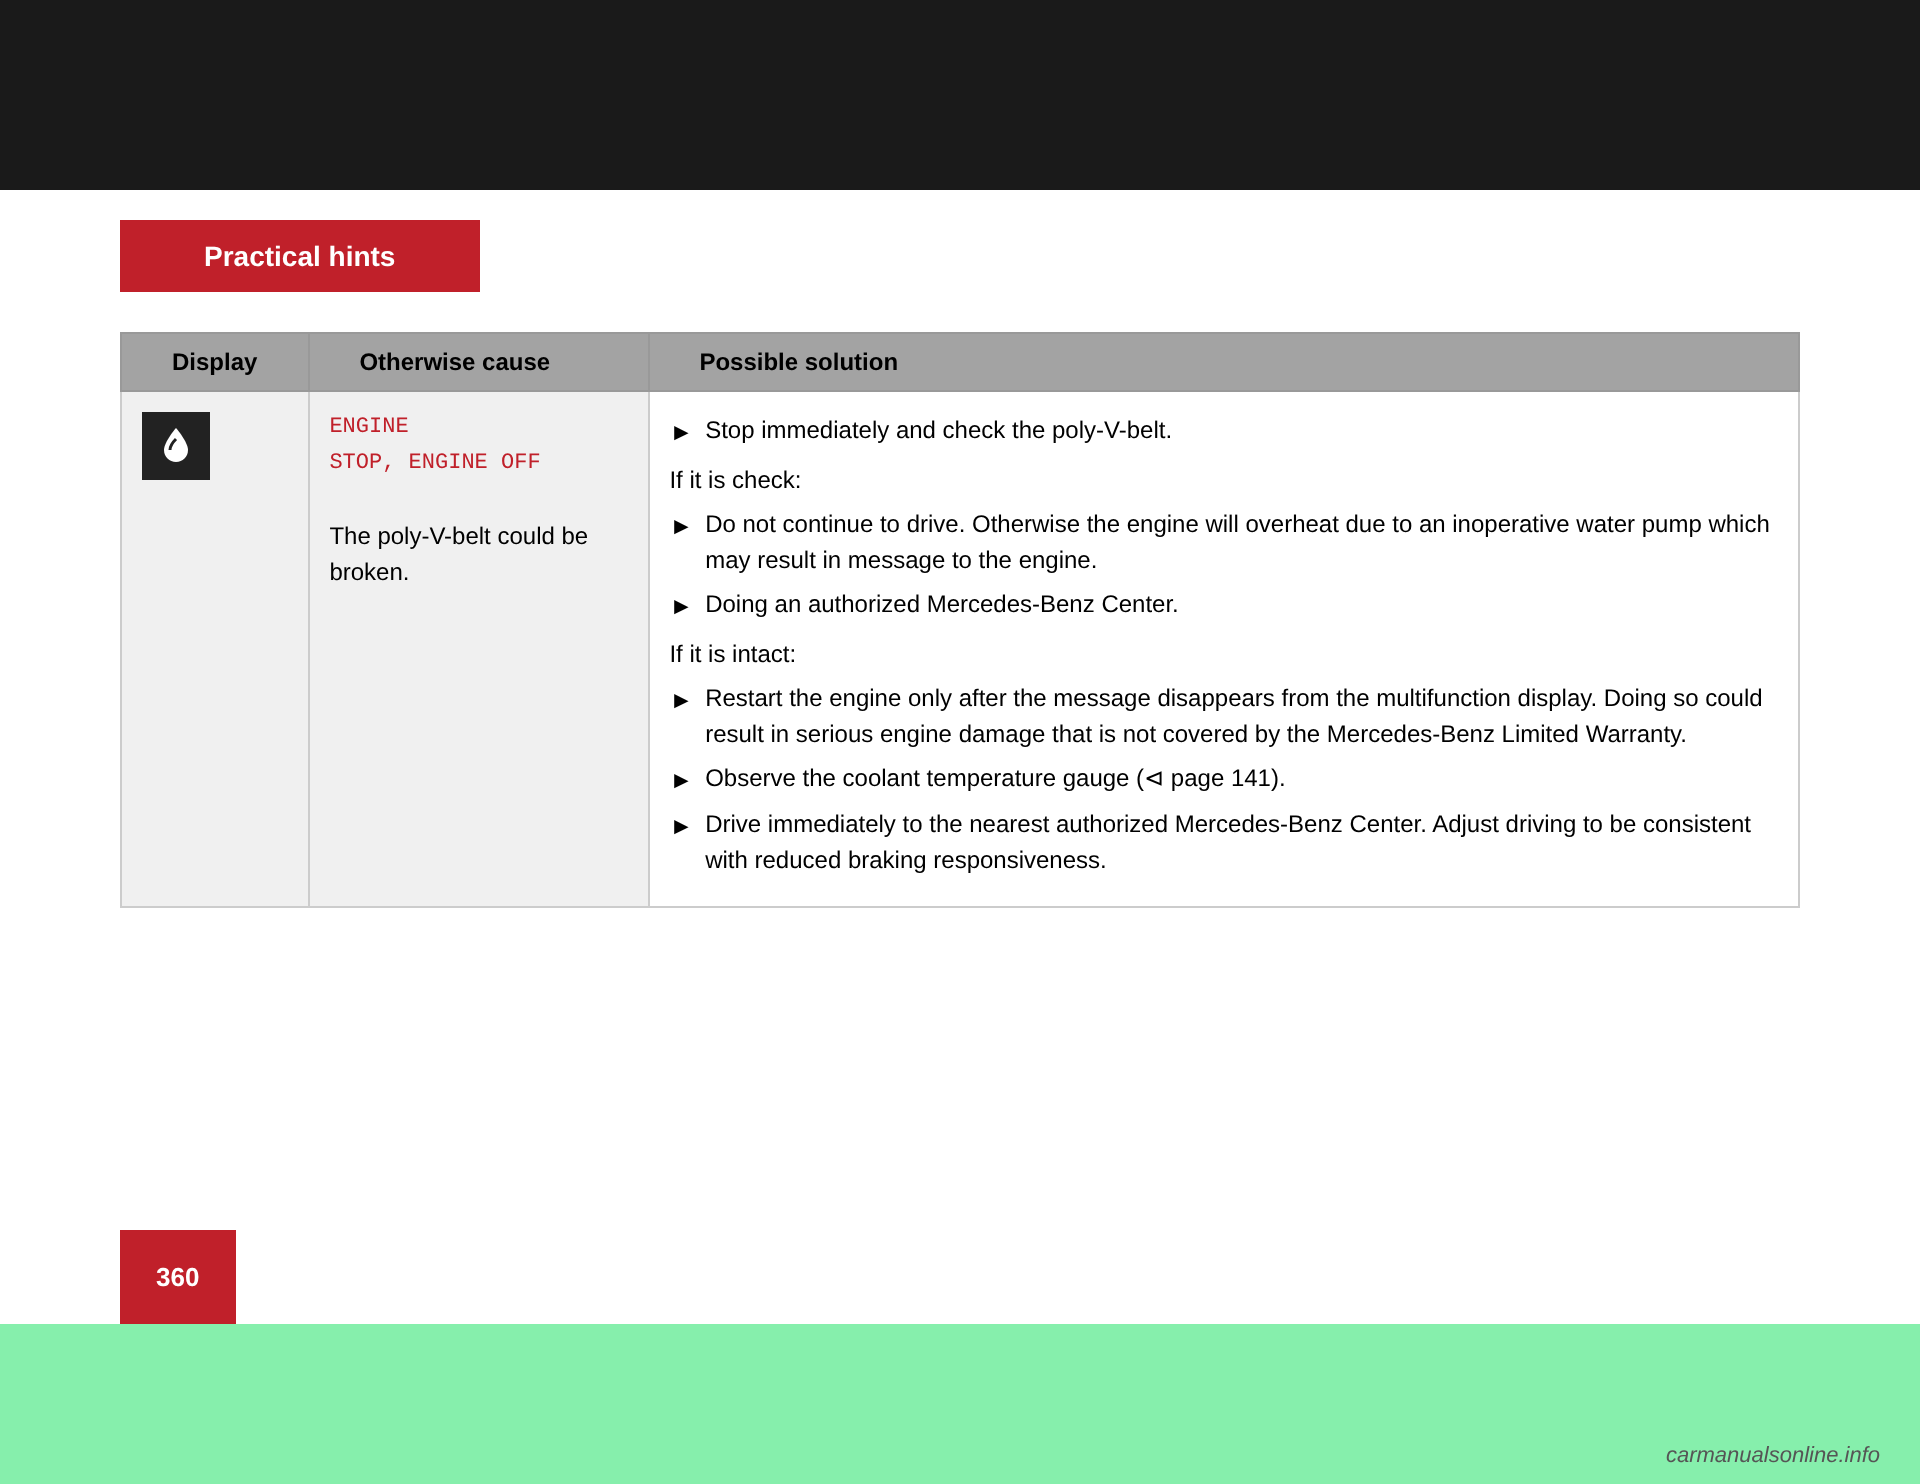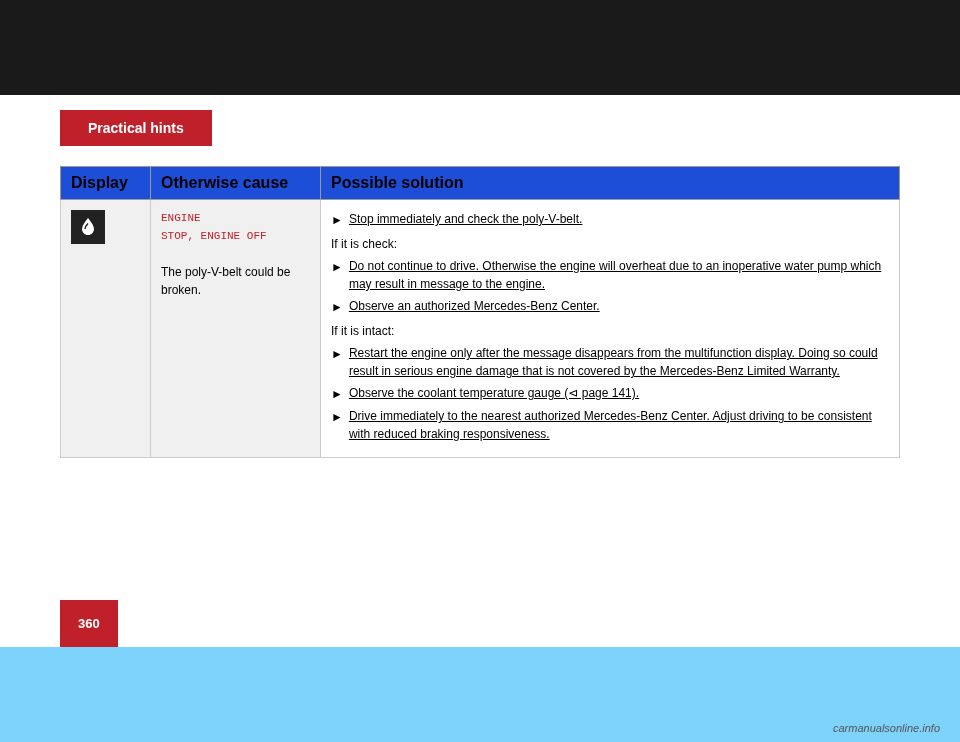"Practical hints" .section-header { padding: 10px 28px -> 10px 42px }
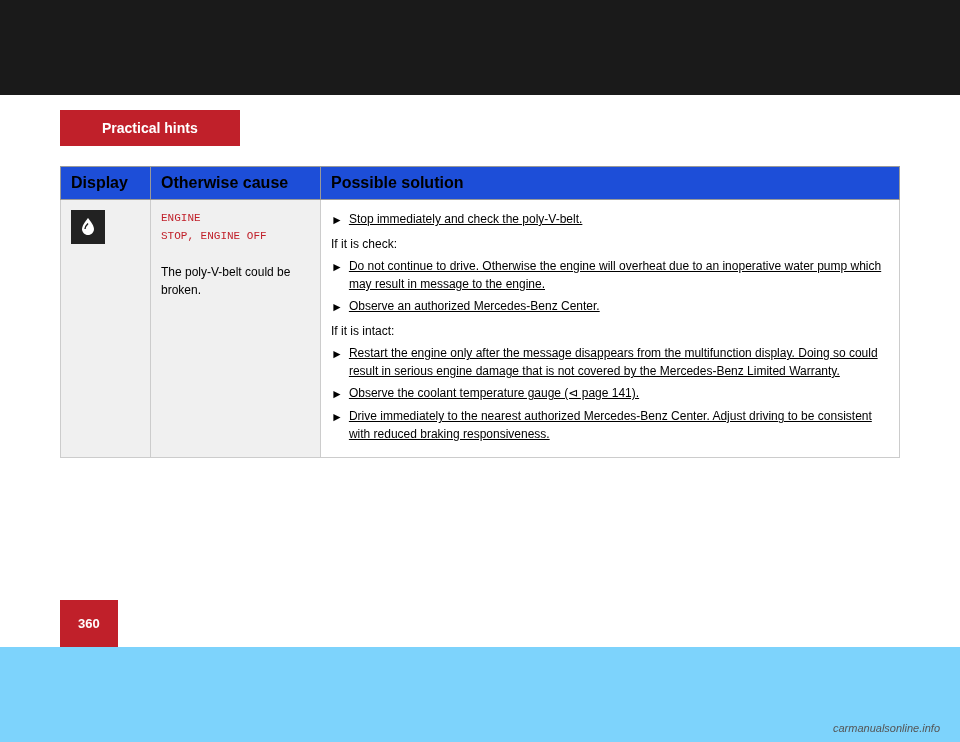"Display" .data-table th { background: #1d4ed8 -> #a3a3a3; font-size: 16px -> 12px; padding: 7px 10px -> 7px 25px }
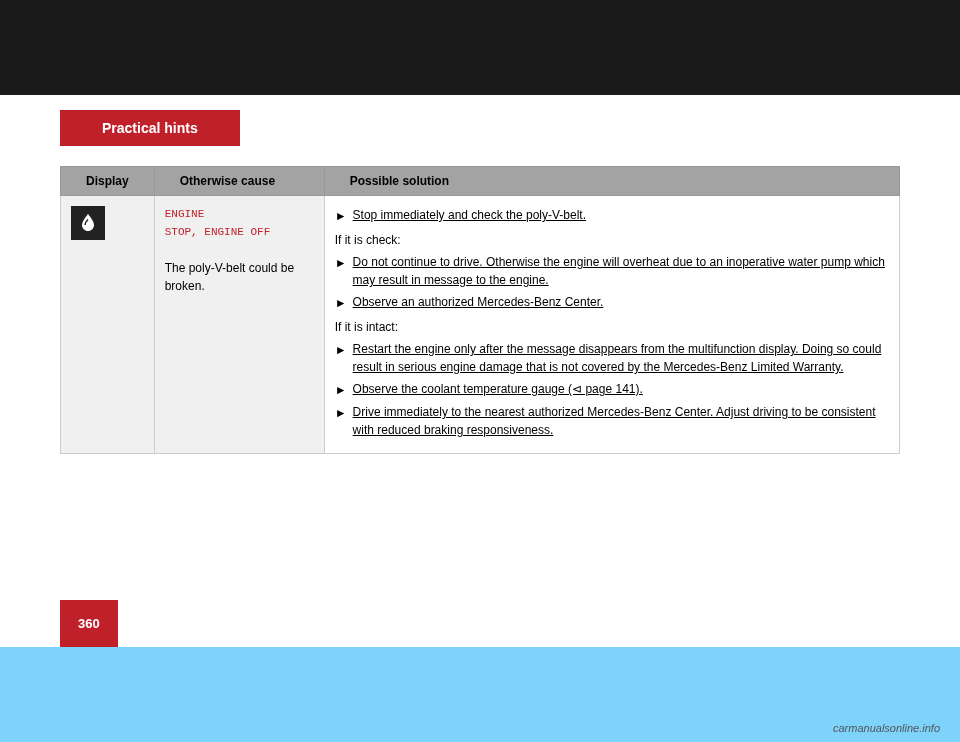"Stop immediately and check the" .bullet-text { text-decoration: underline -> none }
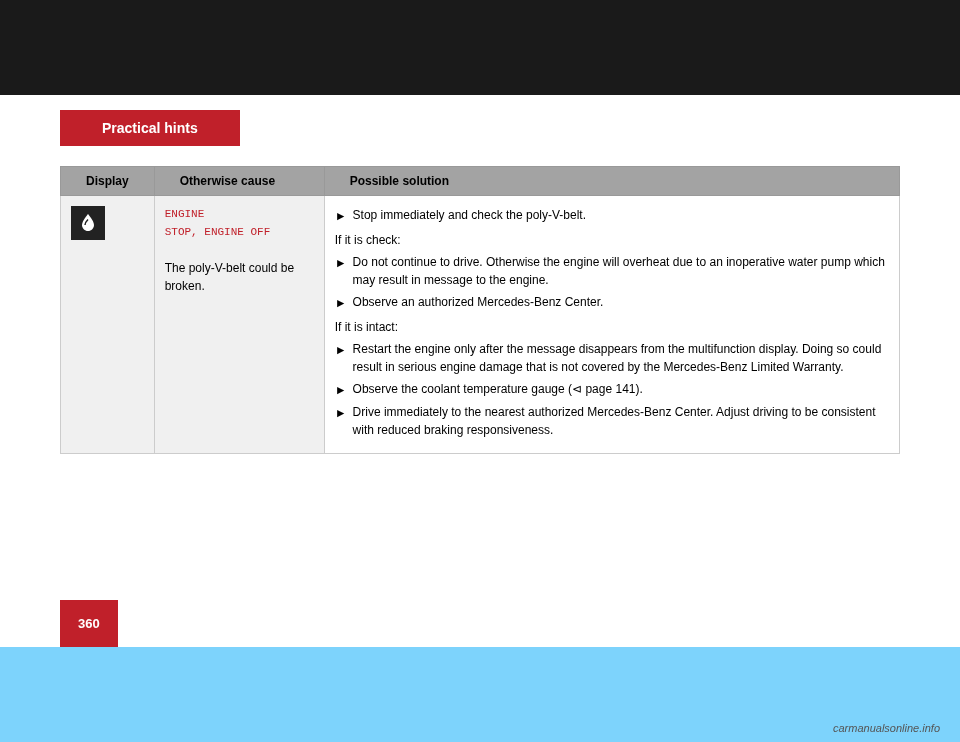"Observe an authorized Mercedes-Benz" span.bullet-text { text: Observe -> Doing }
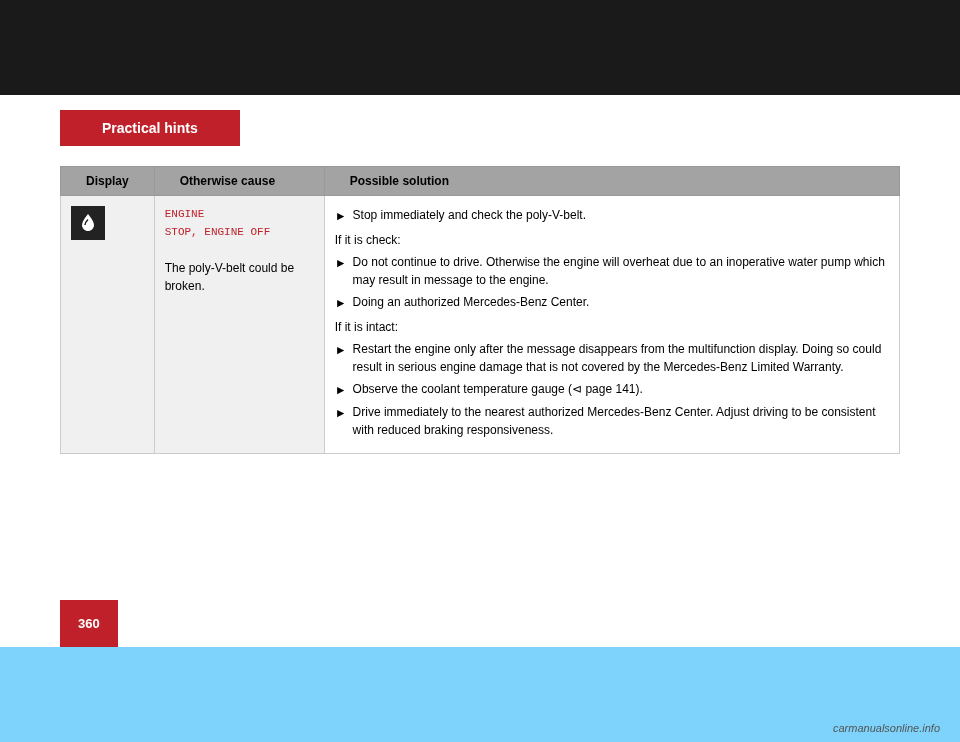"carmanualsonline.info" .bottom-bar { background: #7dd3fc -> #86efac; height: 95px -> 80px }
